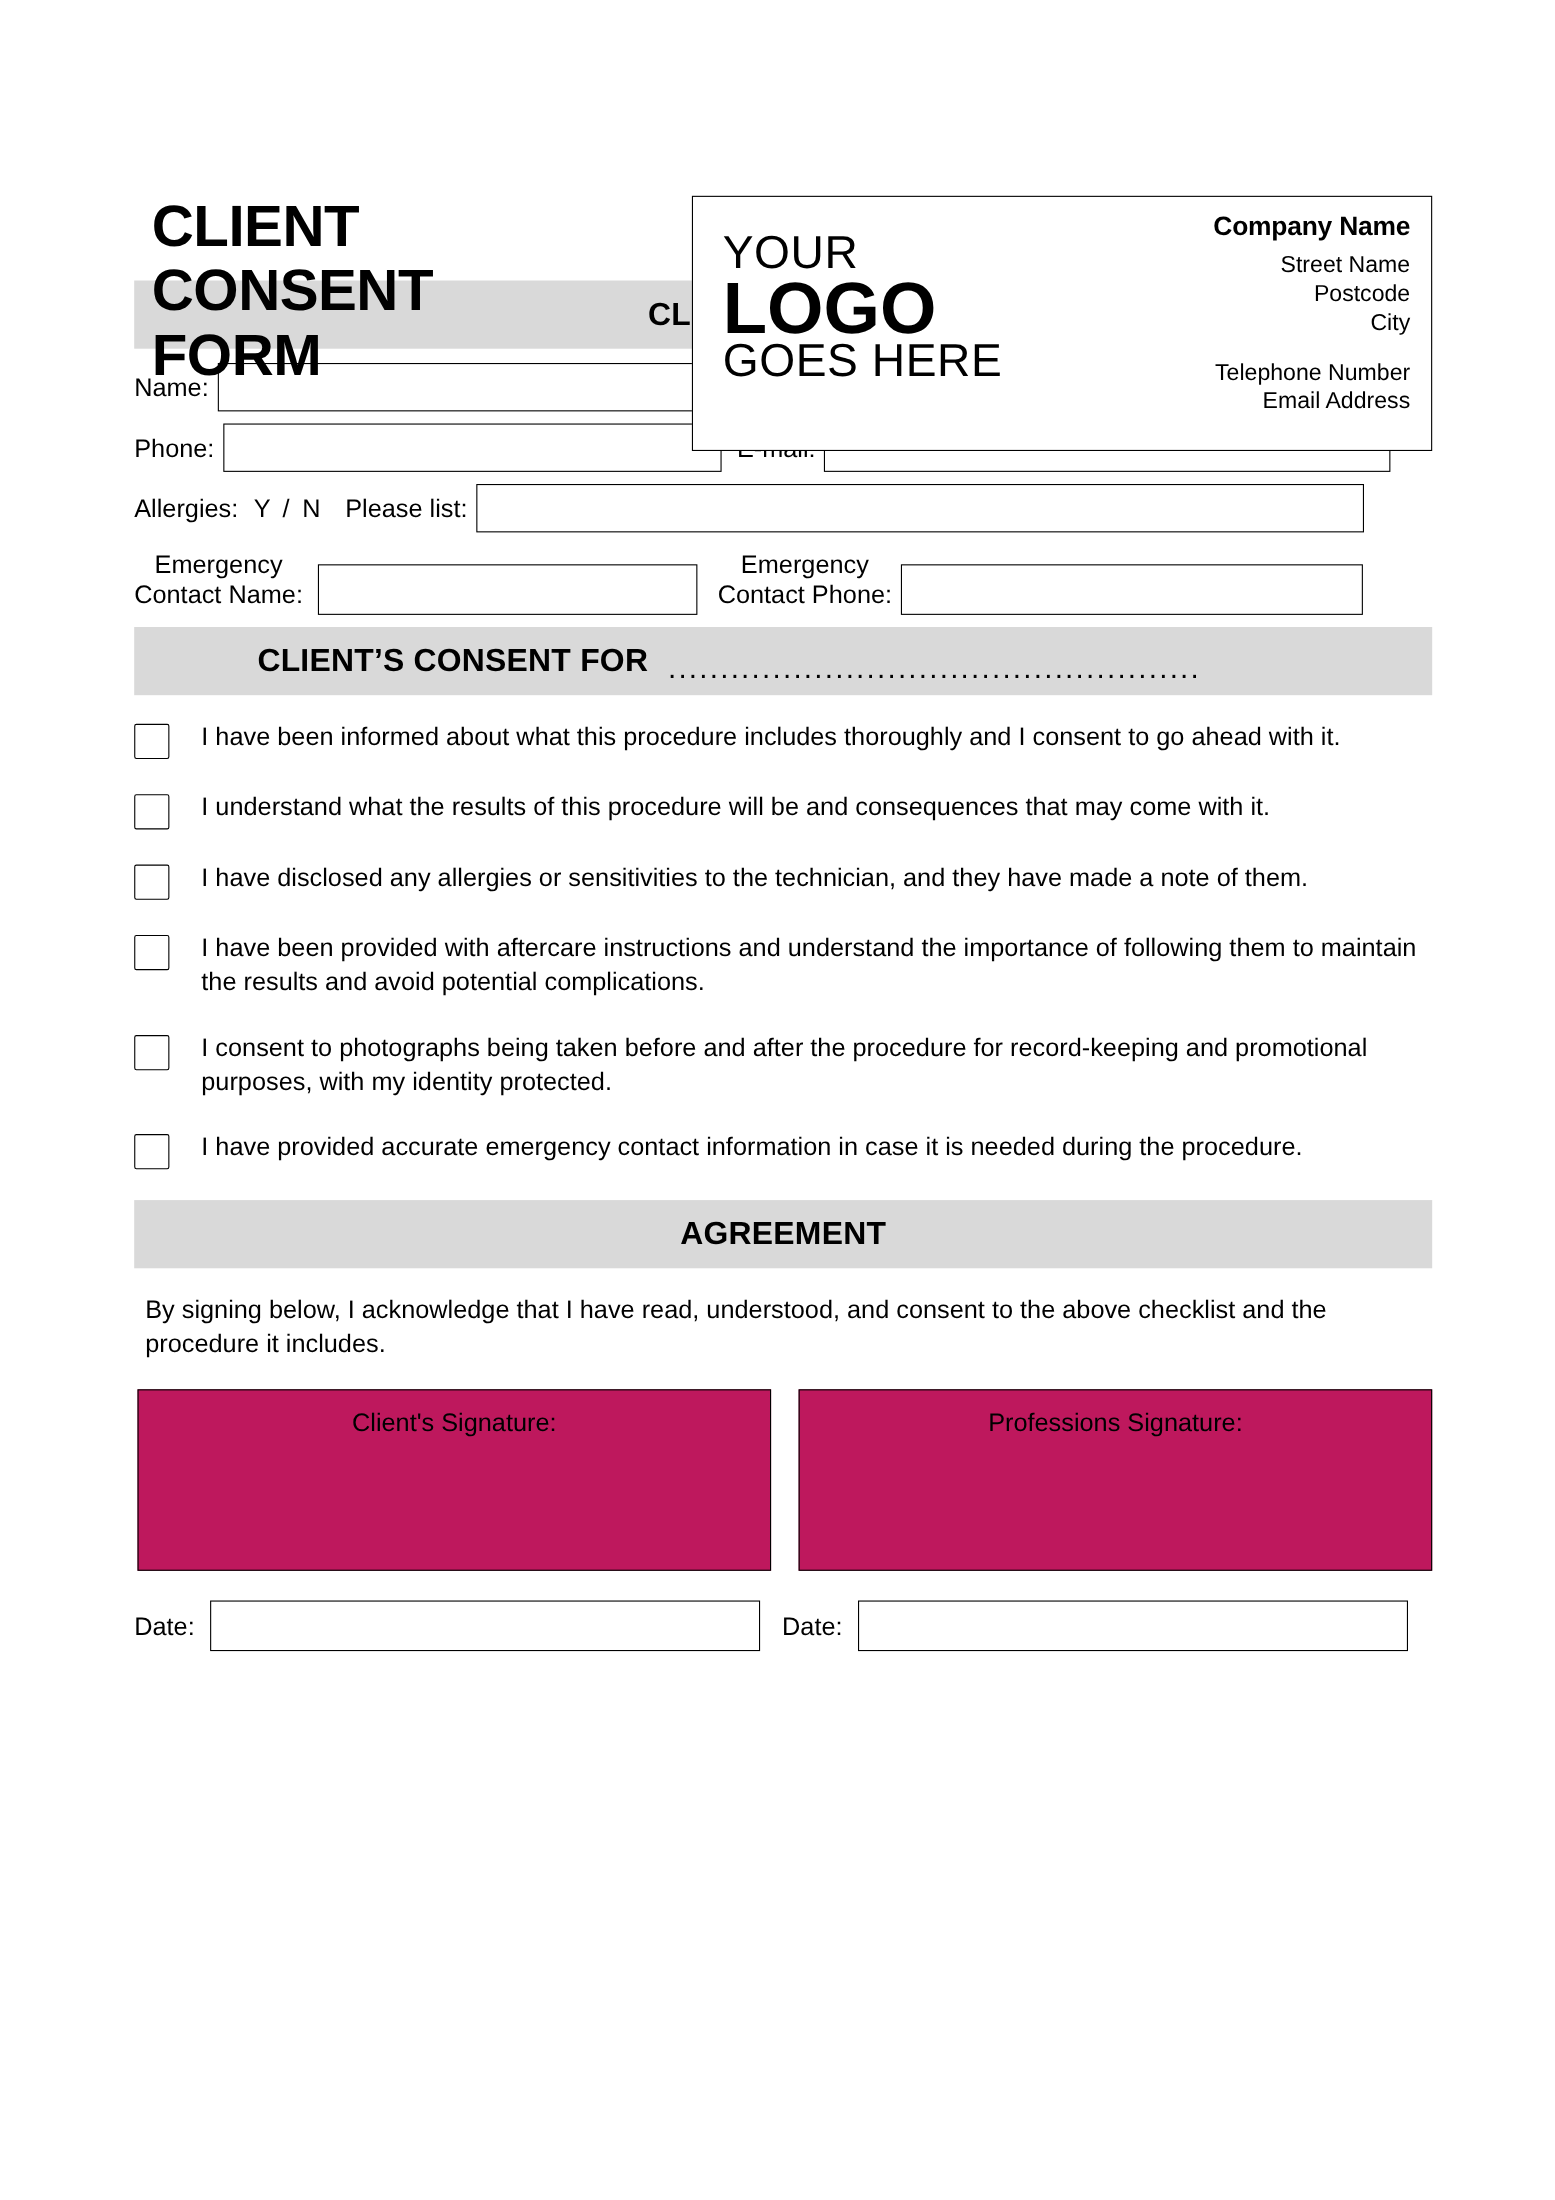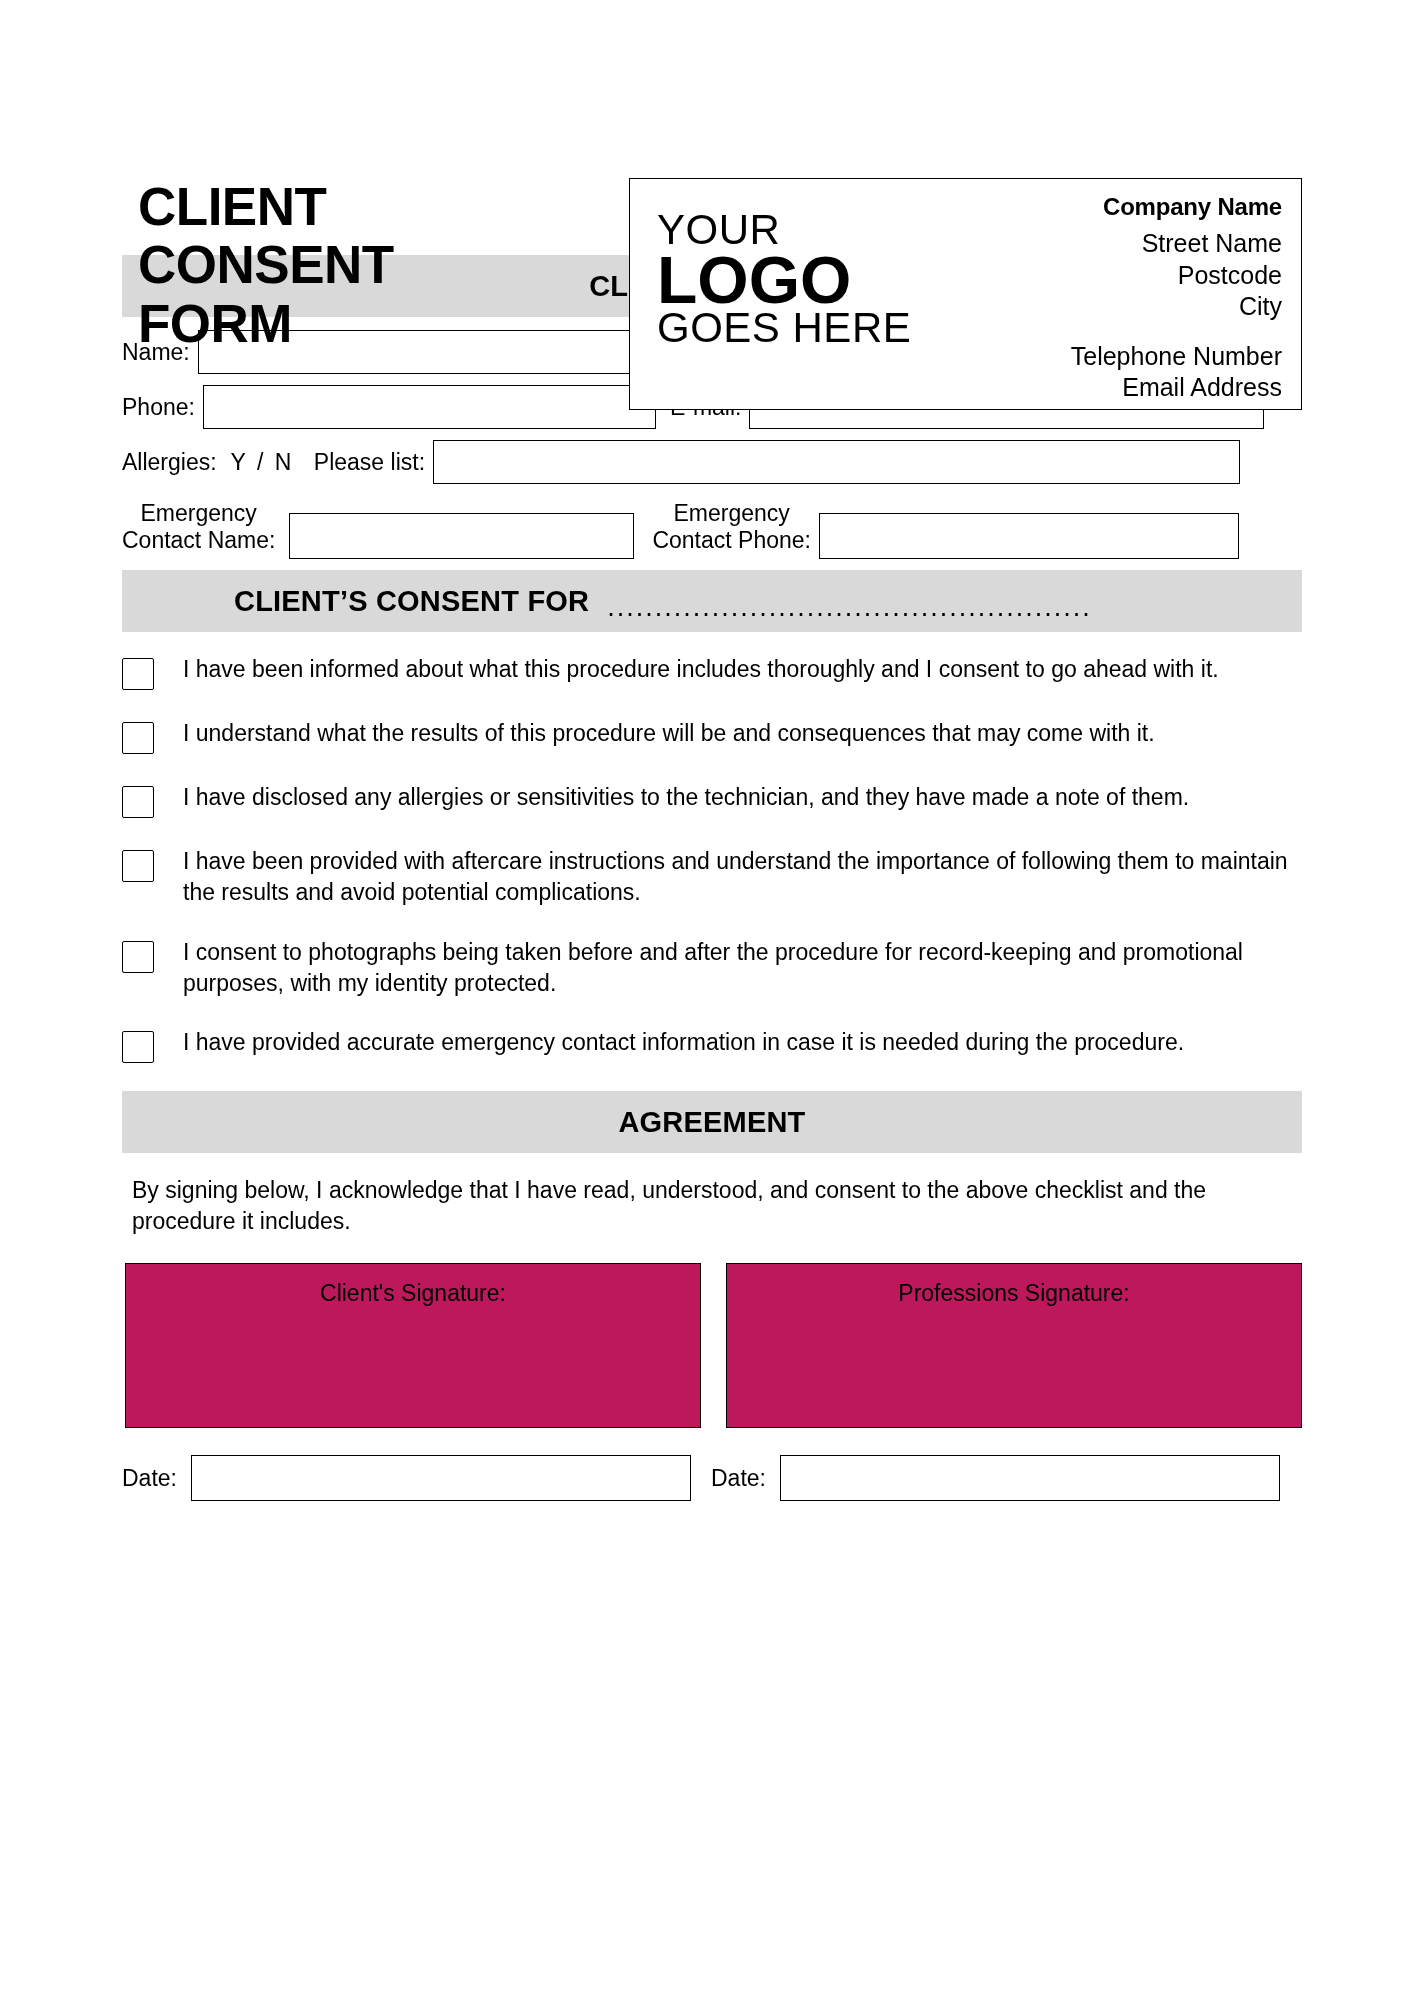"Street Name" .company-line { font-size: 25px -> 21px }
